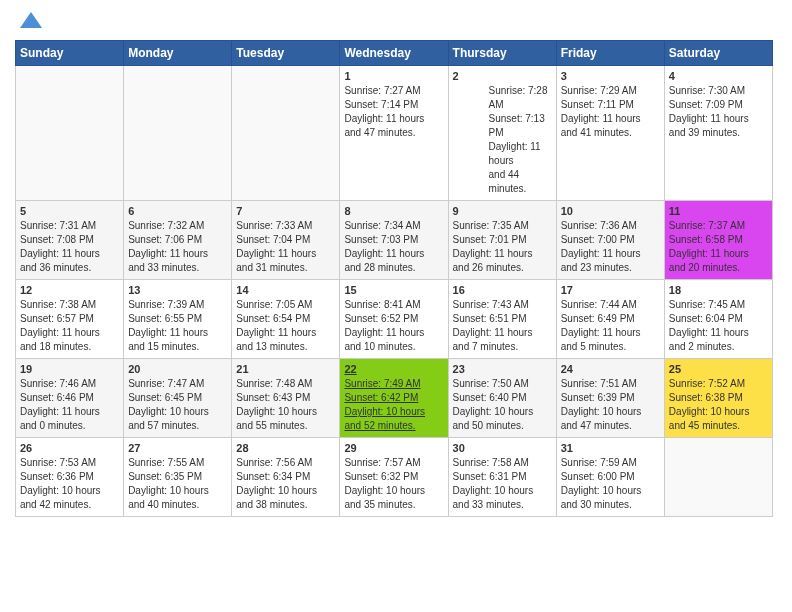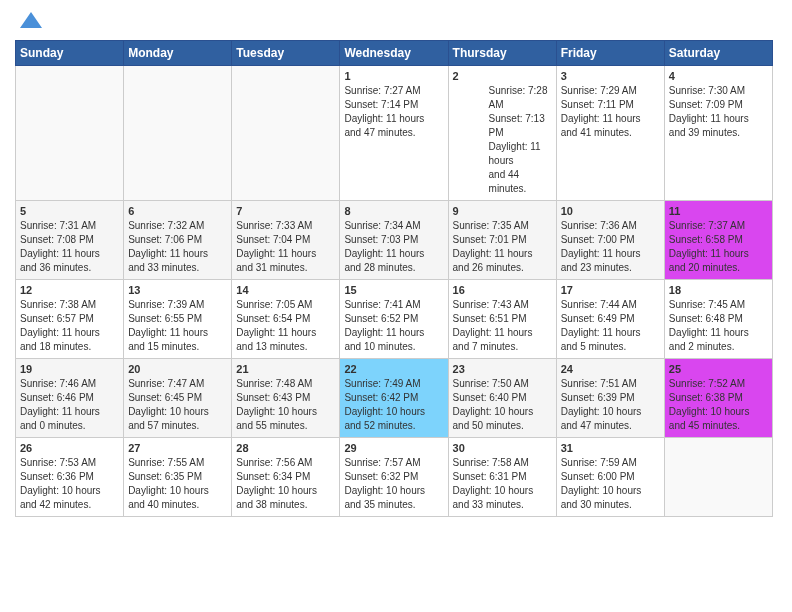"Sunrise: 7:41 AM" div.day-info { text: 7:41 -> 8:41 }
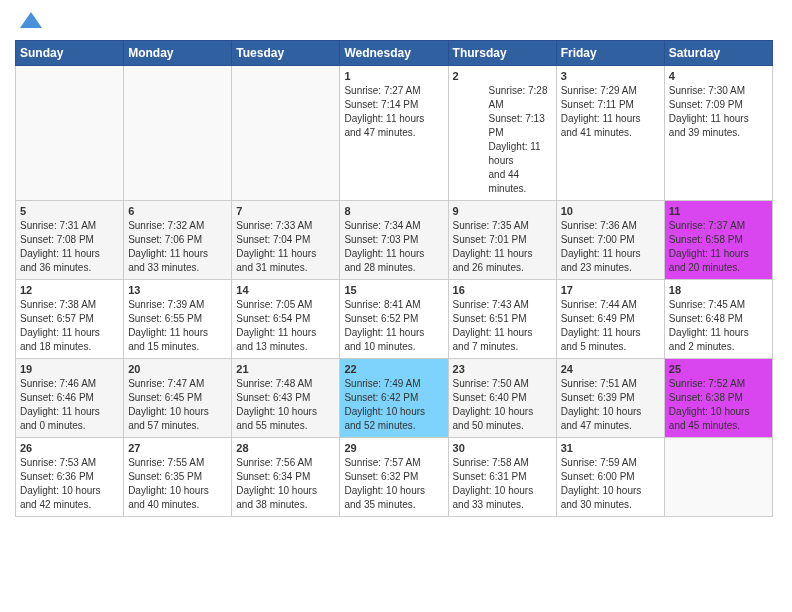"Sunrise: 7:45 AM" div.day-info { text: 6:48 -> 6:04 }
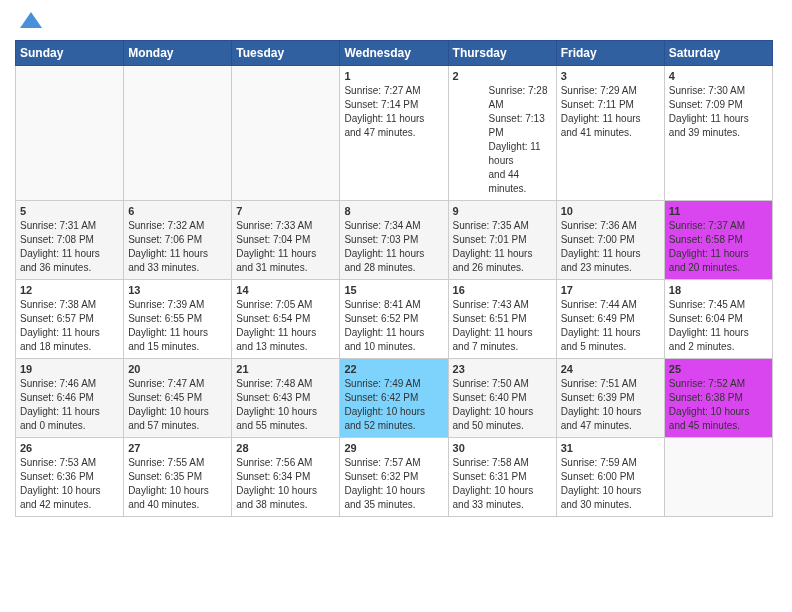"22" td { background: #7dd3fc -> #84cc16; text-decoration: none -> underline }
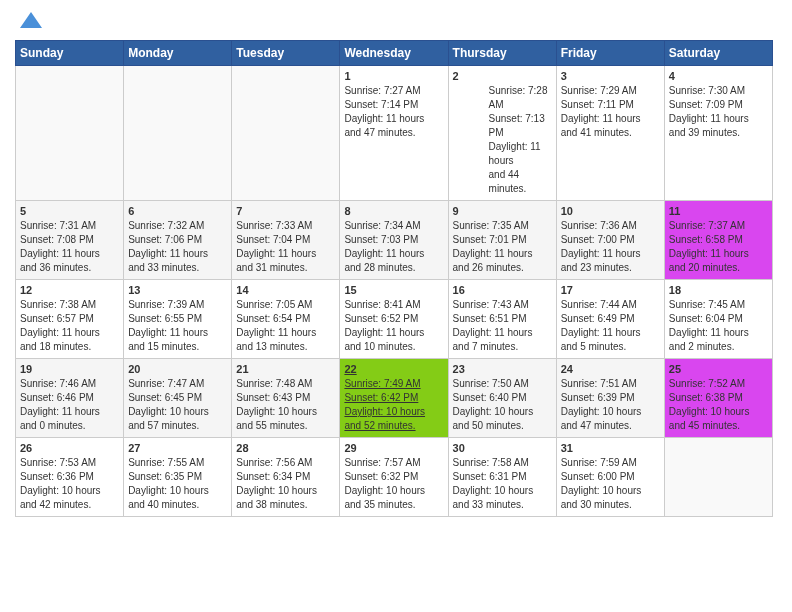"25" td { background: #d946ef -> #fde047 }
